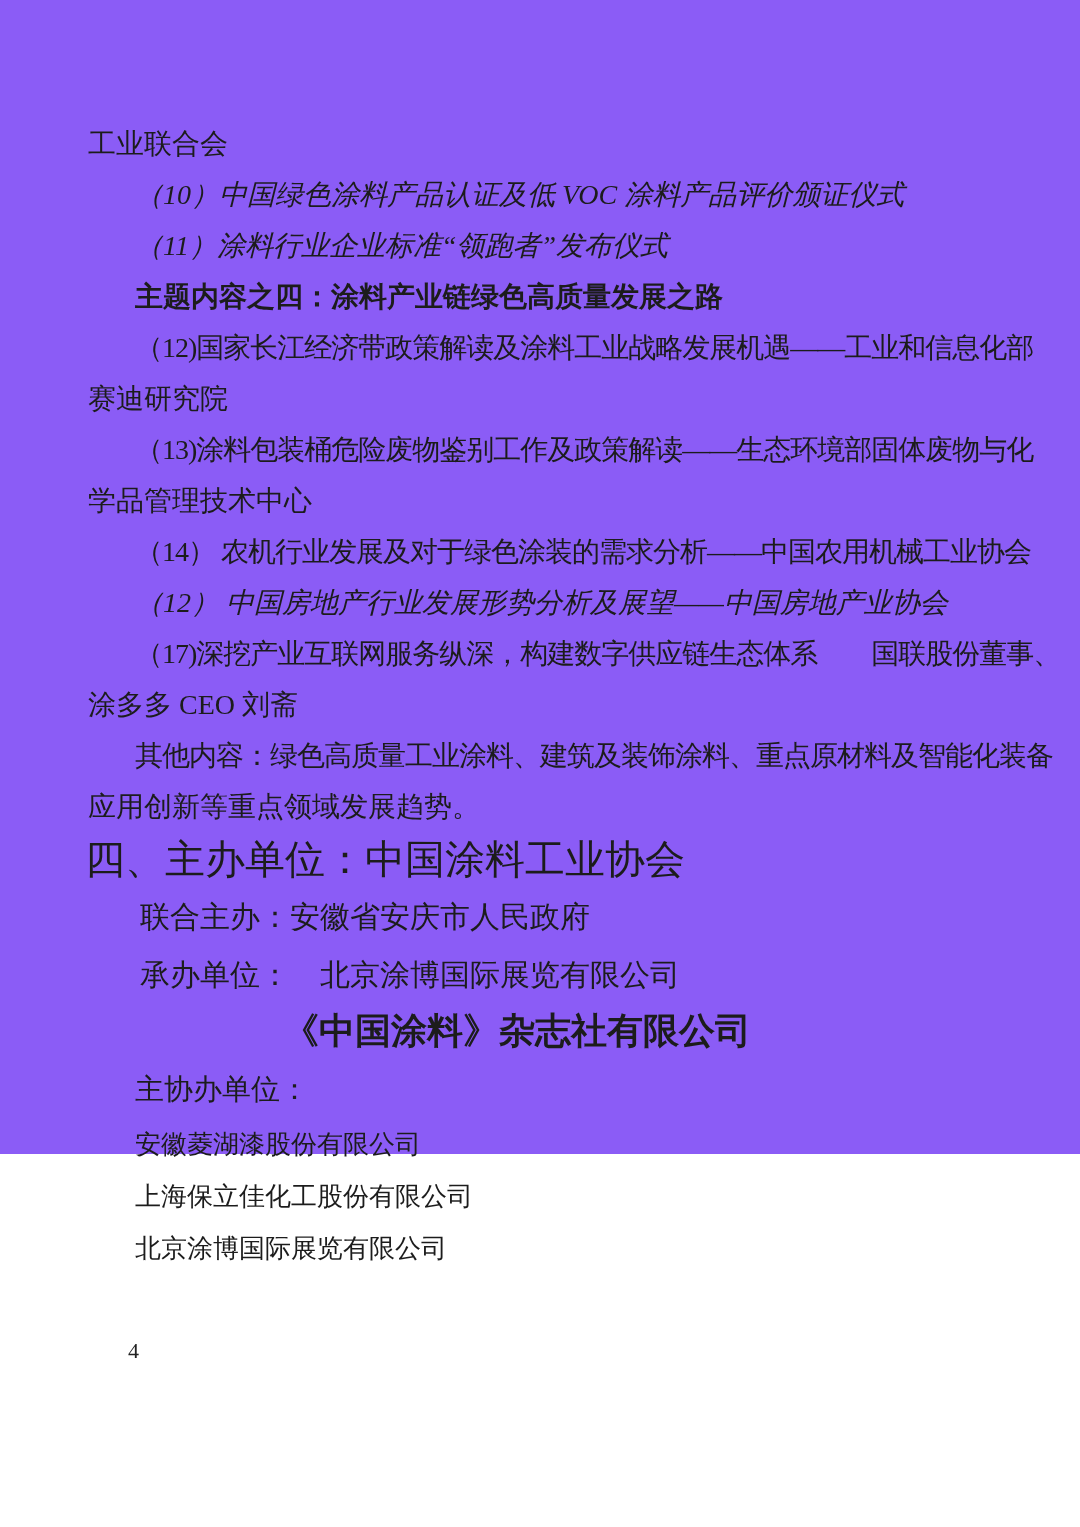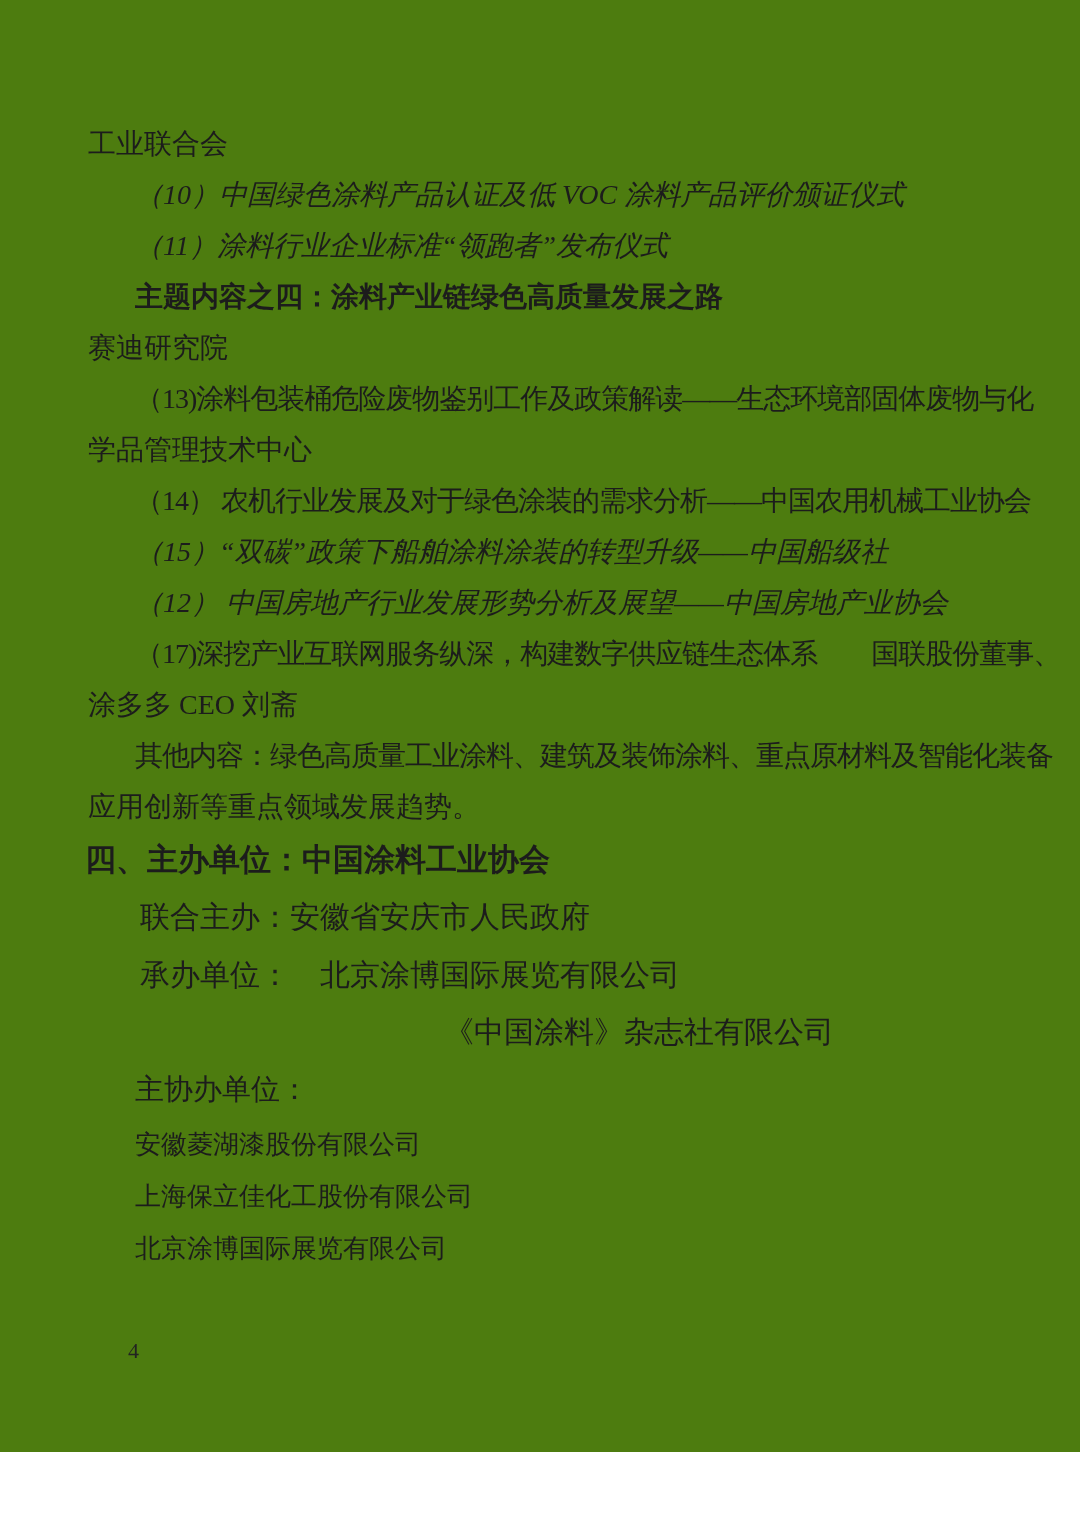"工业联合会" .page { background: #4d7c0f -> #8b5cf6; height: 1452px -> 1154px }
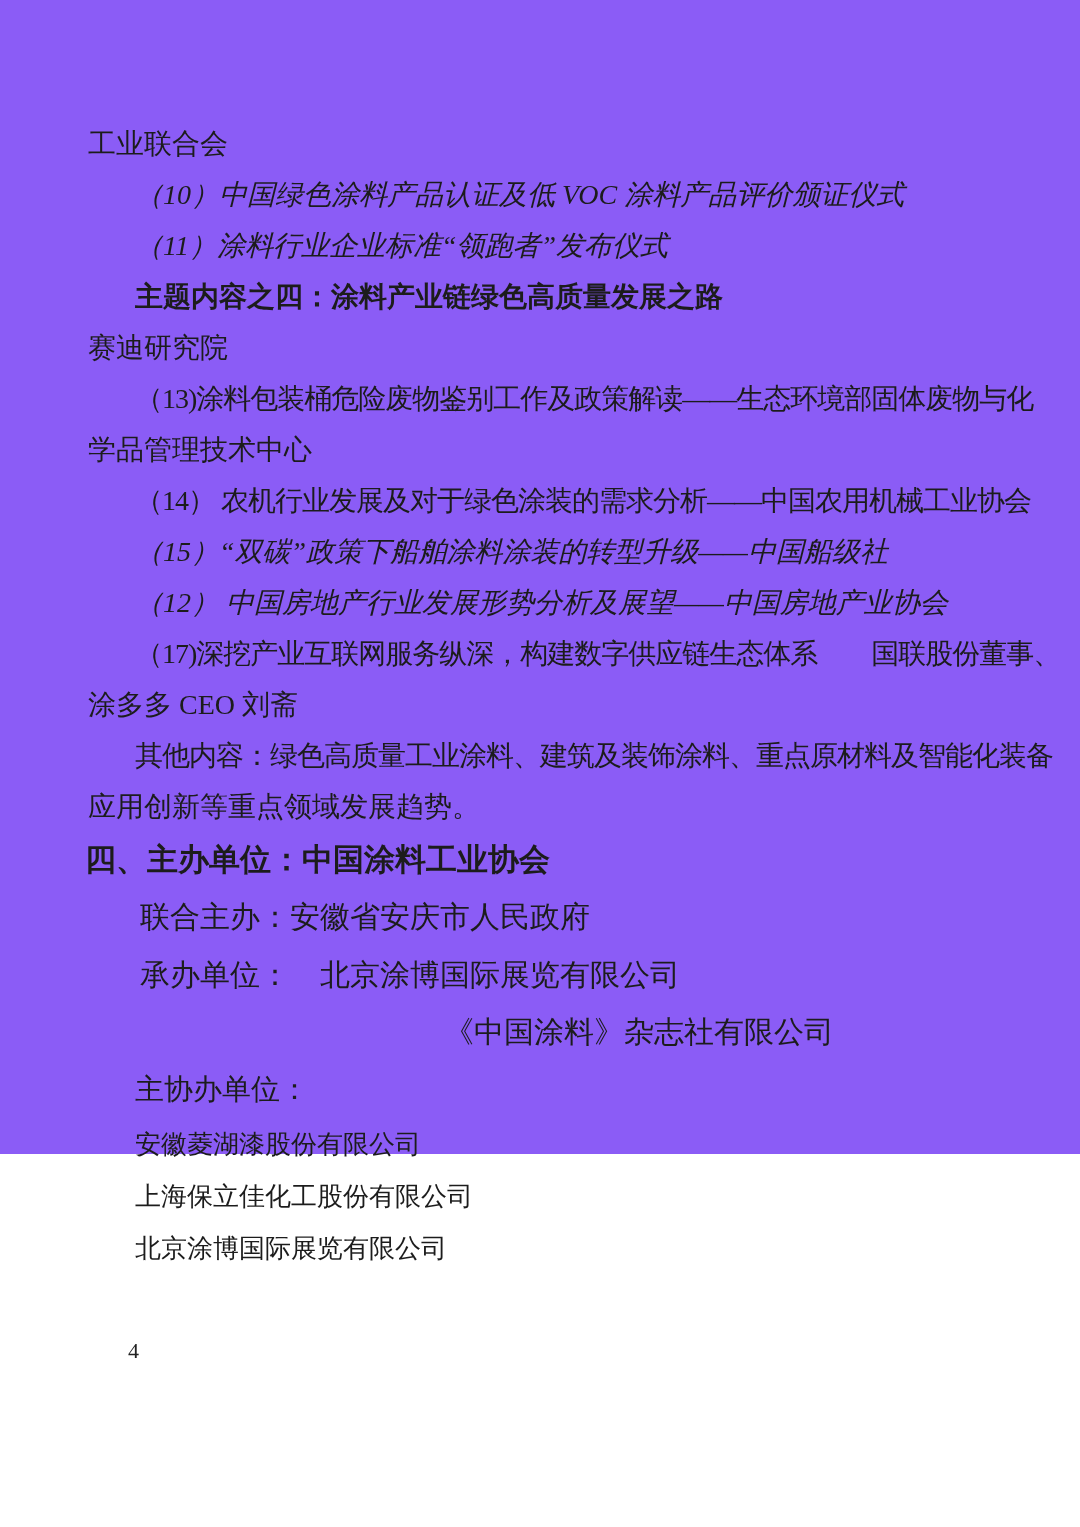"（12)国家长江经济带政策解读及涂料工业战略发展机遇——工业和信息化部" div.line { html: none -> <div>（12)国家长江经济带政策解读及涂料工业战略发展机遇——工业和信息化部</div> }
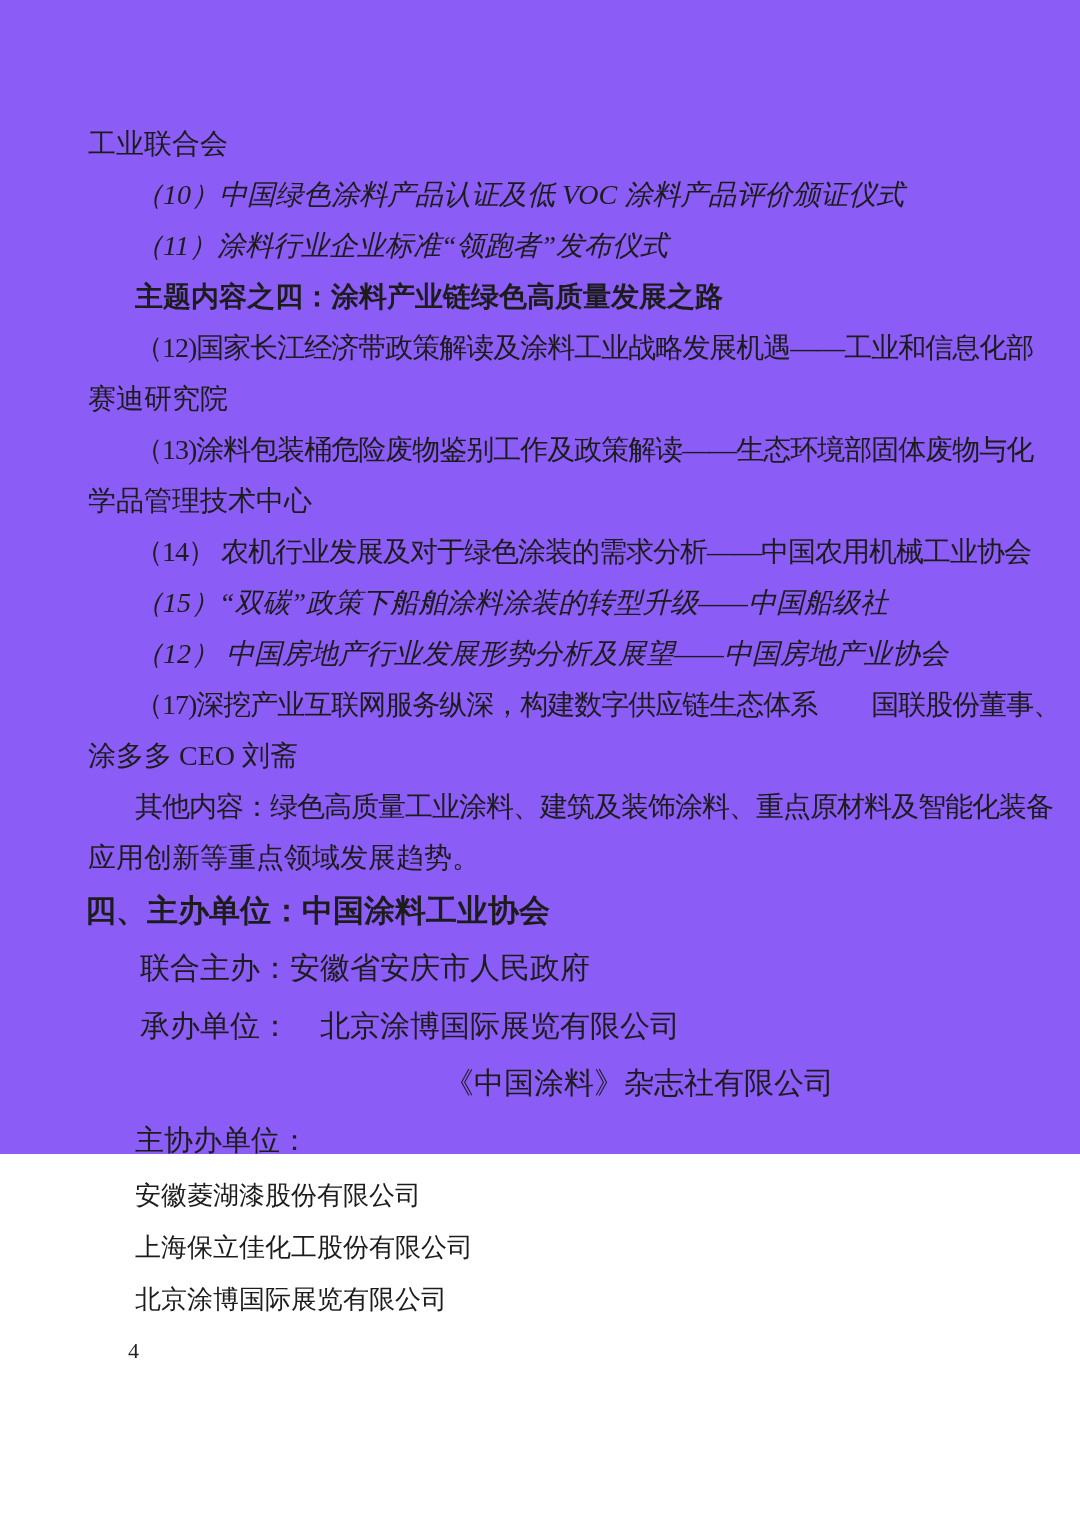"（15）“双碳”政策下船舶涂料涂装的转型升级——中国船级社" div.line { html: <div>（15）“双碳”政策下船舶涂料涂装的转型升级——中国船级社</div> -> none }
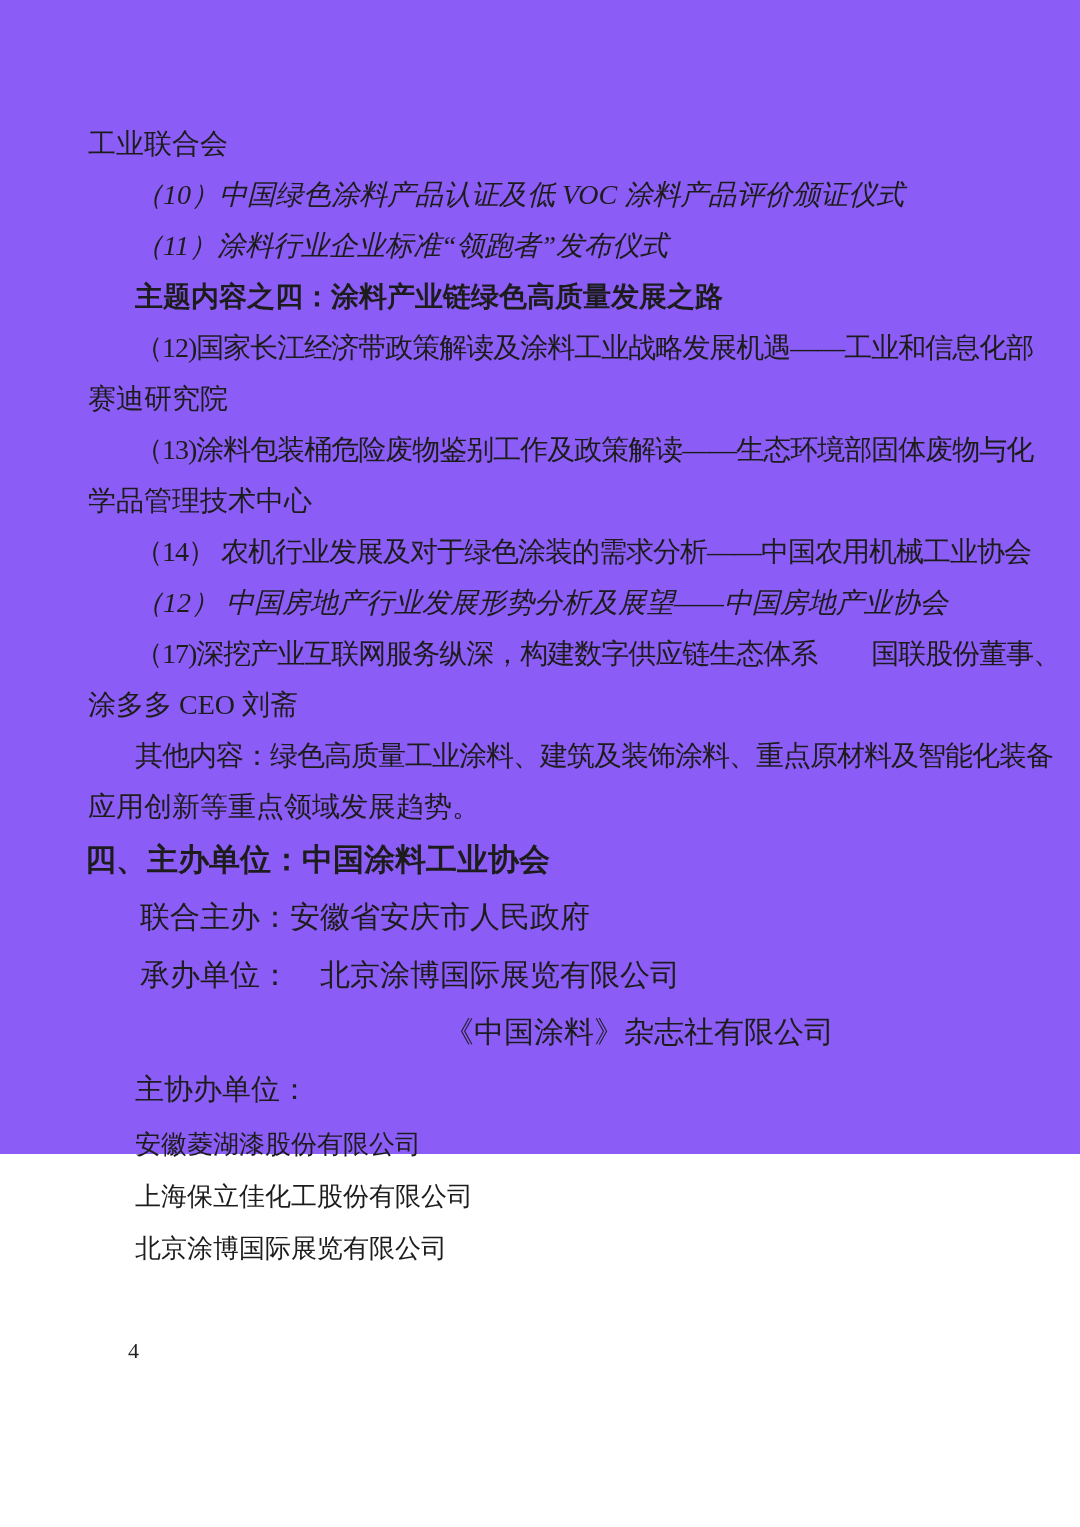"四、主办单位：中国涂料工业协会" .line.section { font-size: 31px -> 40px; font-weight: bold -> normal }
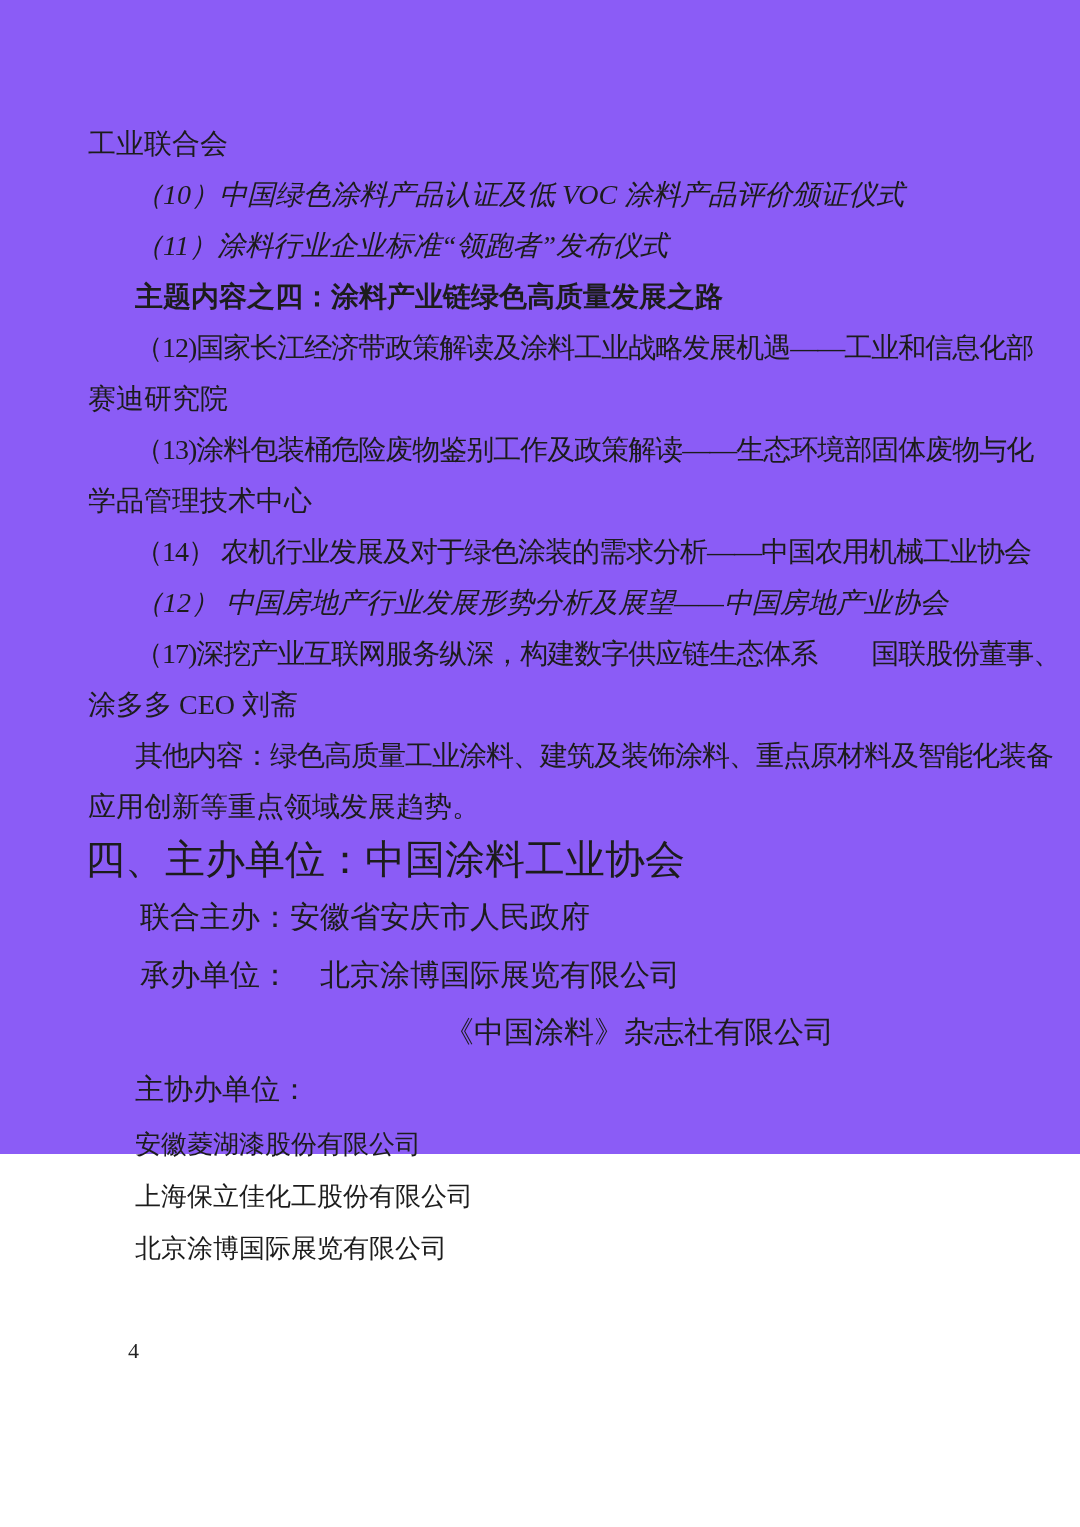"《中国涂料》杂志社有限公司" .line.org-indent2 { font-size: 30px -> 36px; font-weight: normal -> bold; text-align: center -> none }
